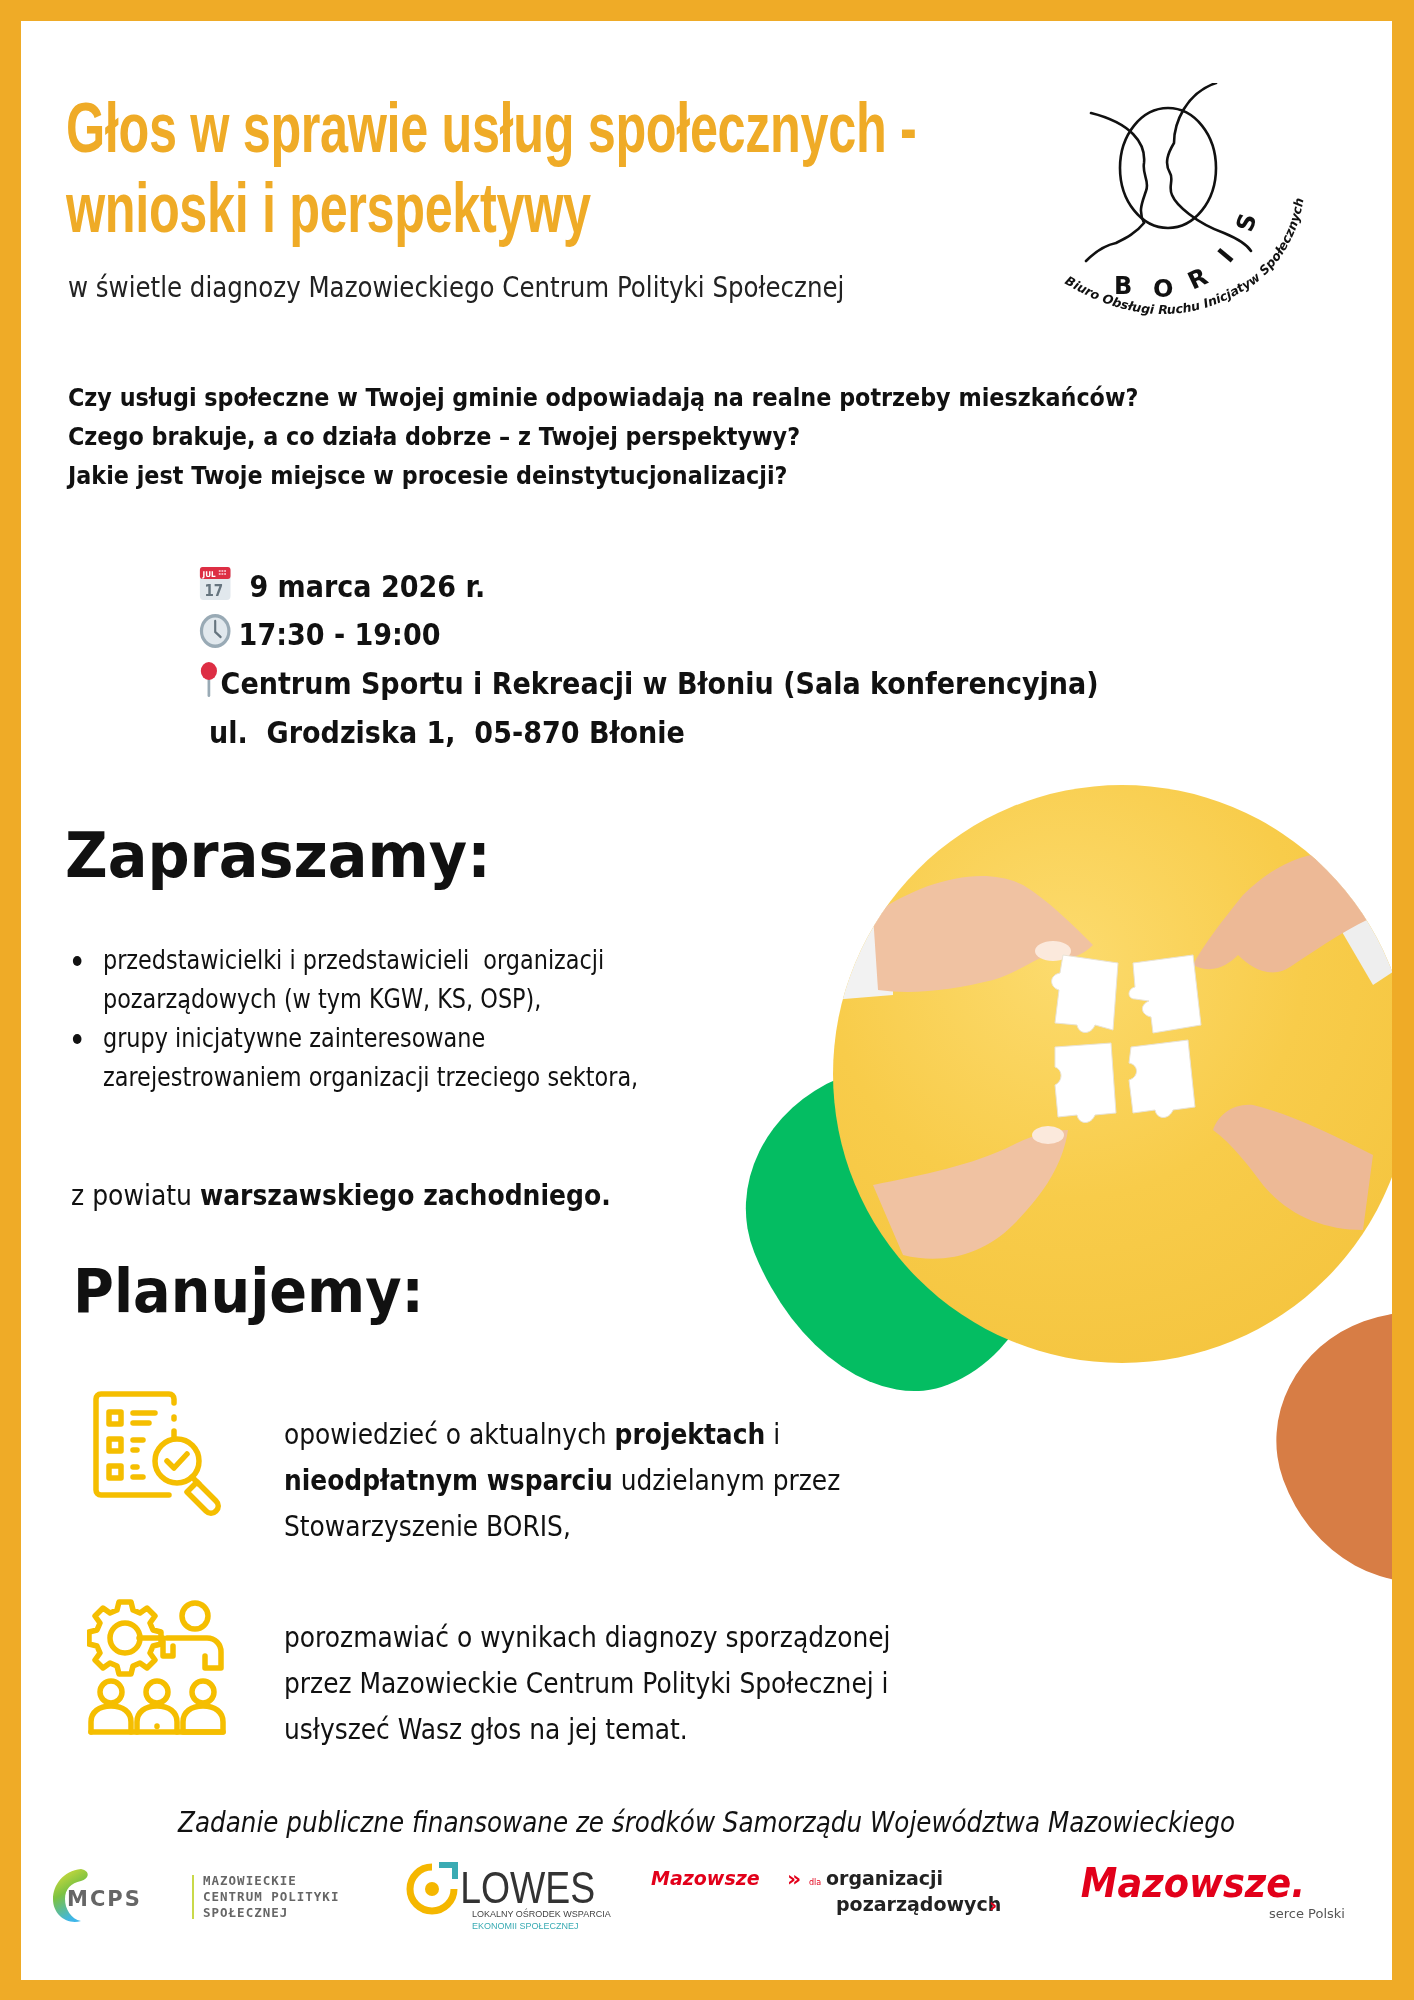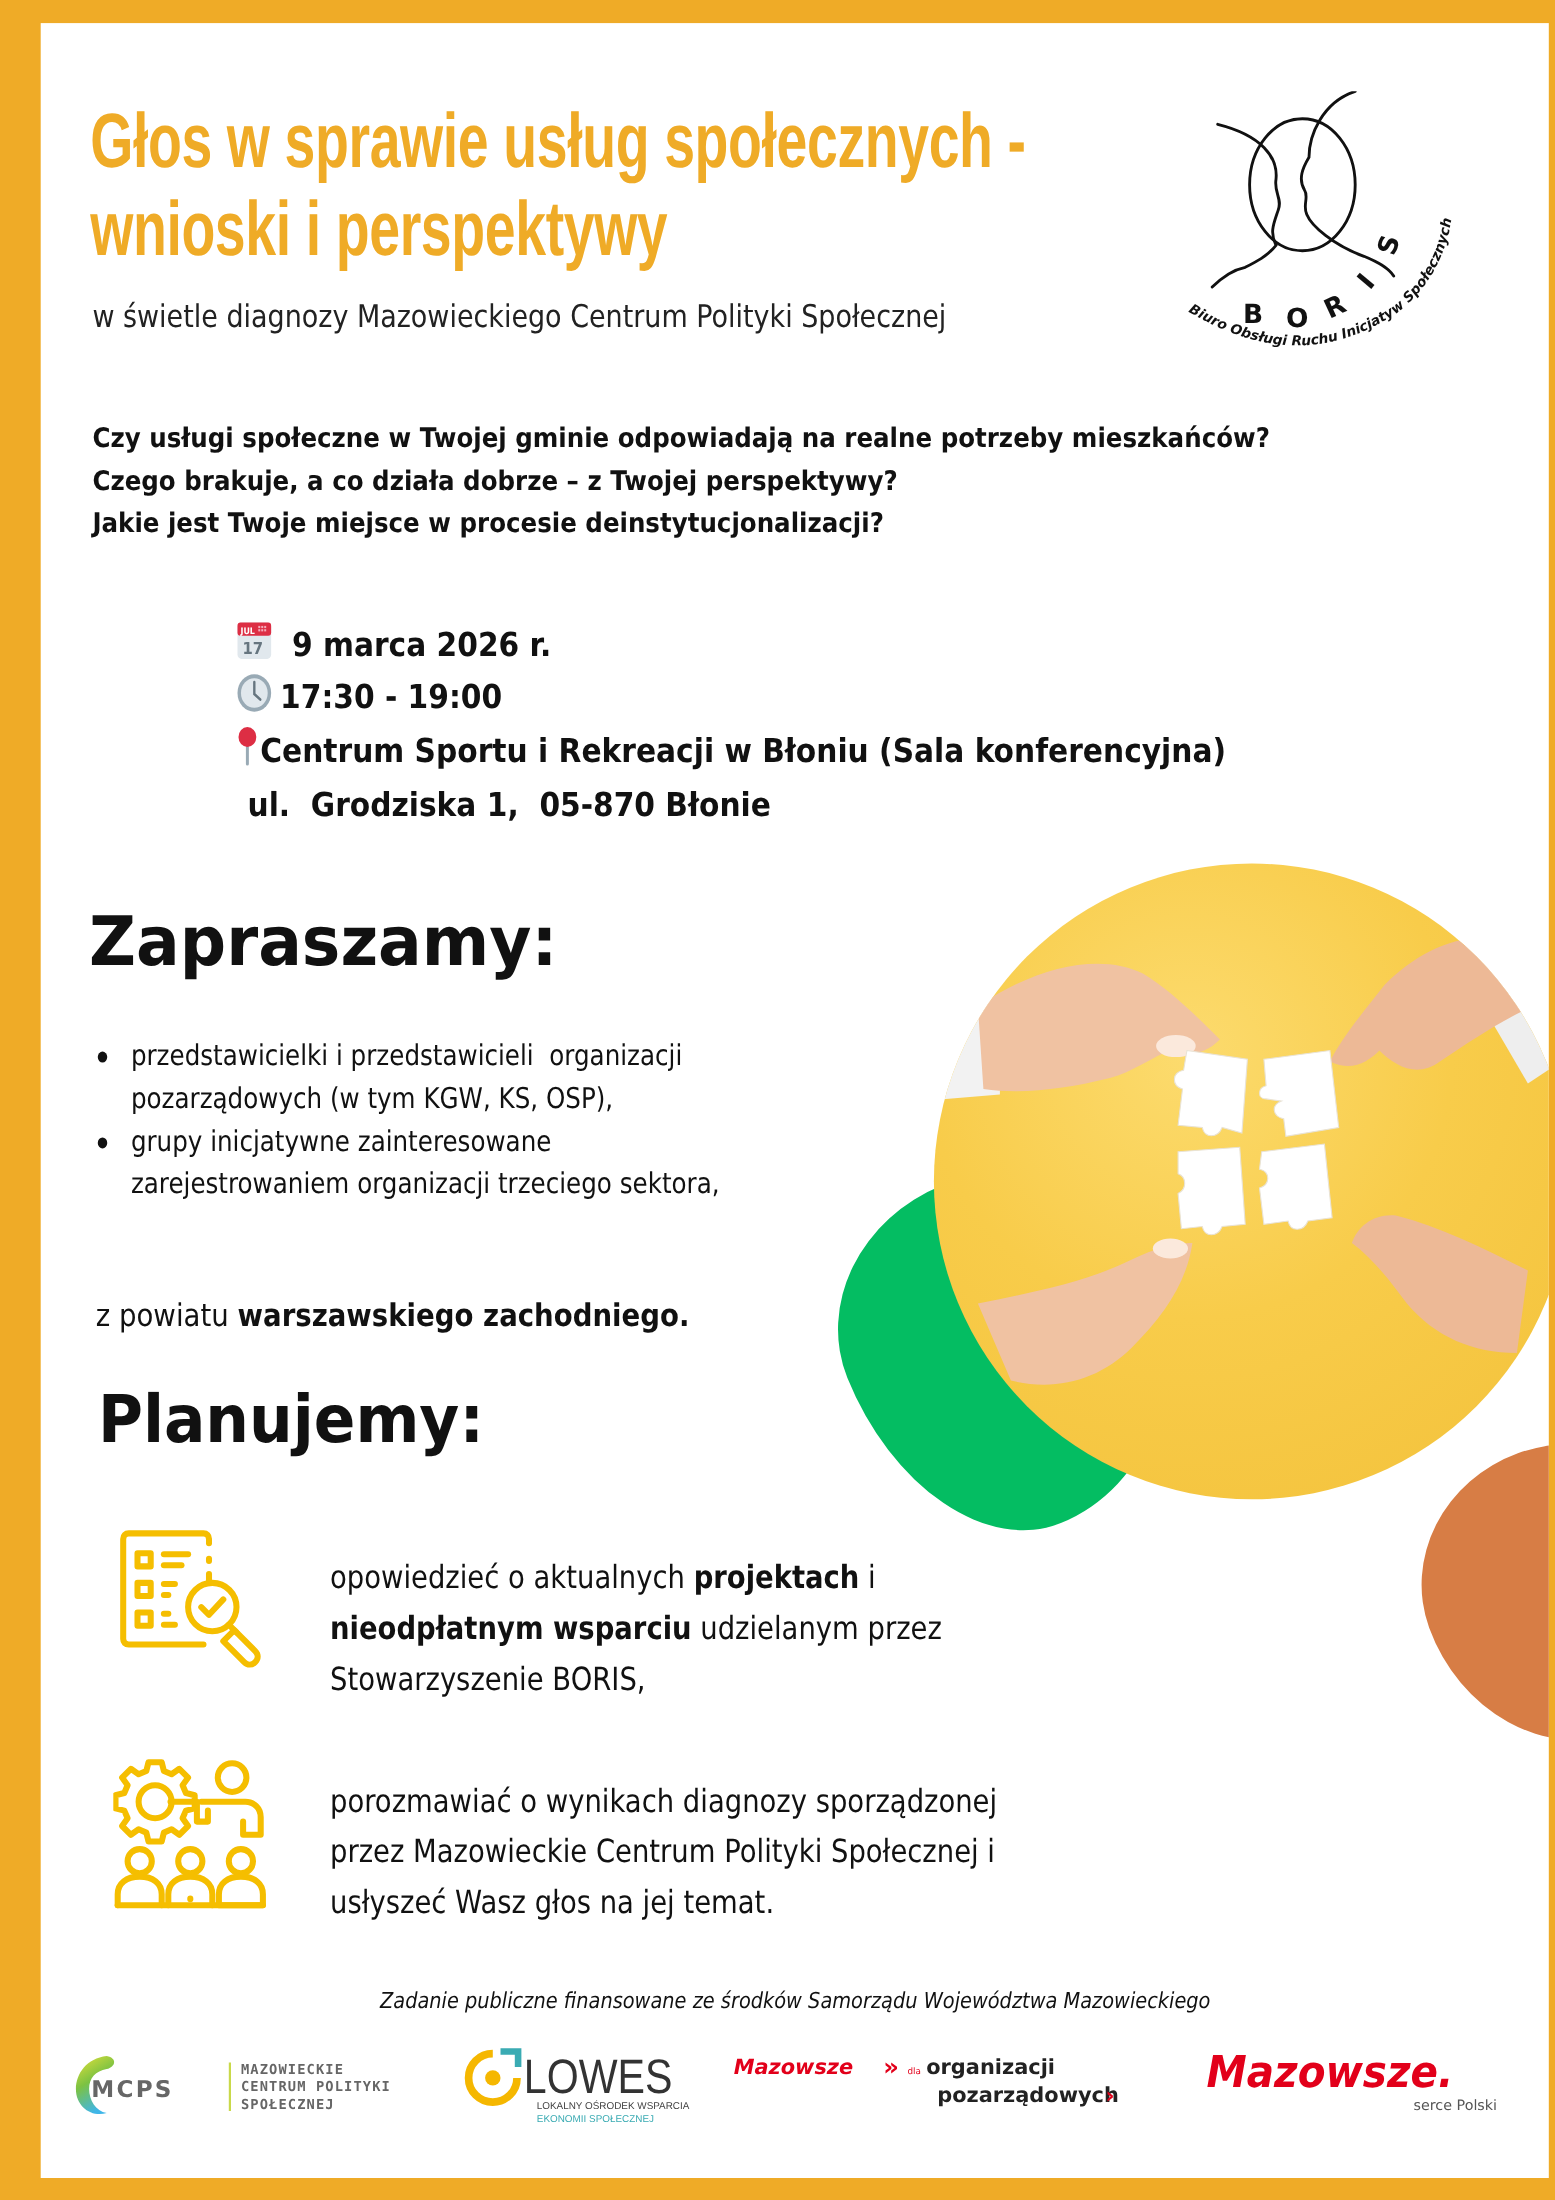"Głos w sprawie usług społecznych" .page { left: 37px -> 21px }
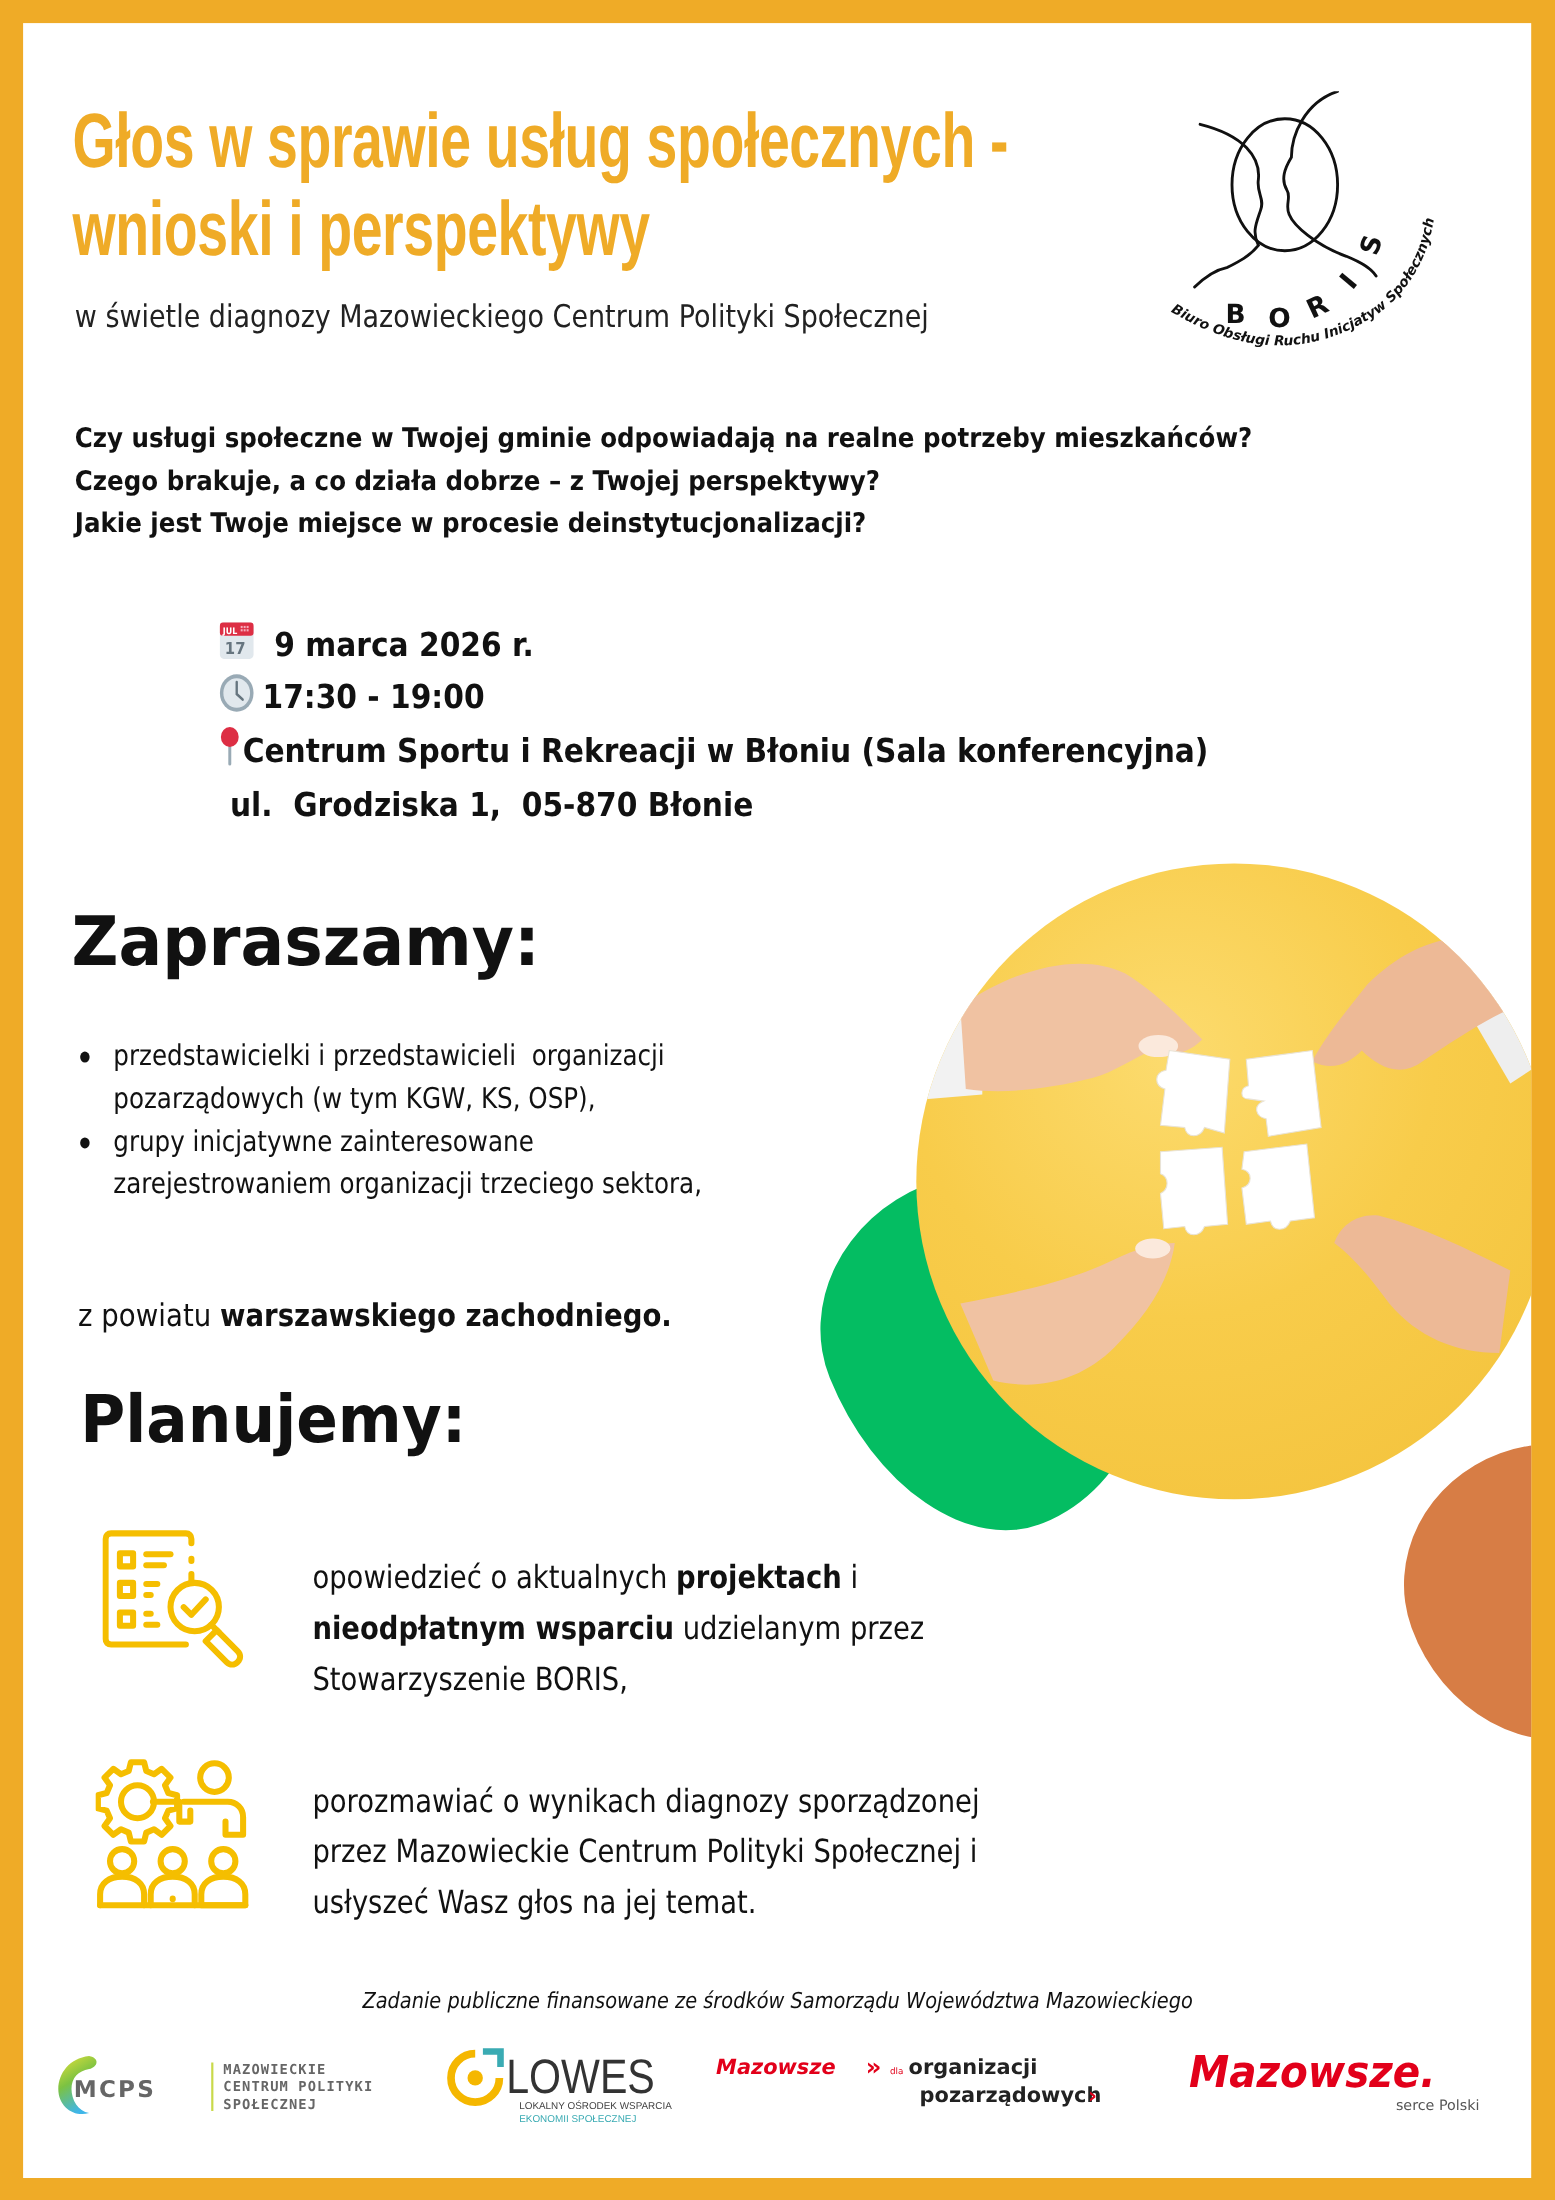"Zadanie publiczne finansowane ze środków" .funding { font-size: 20px -> 28px }
